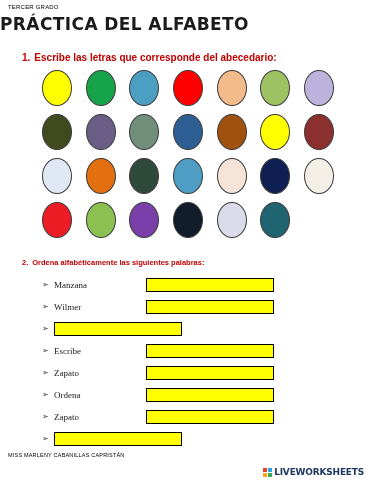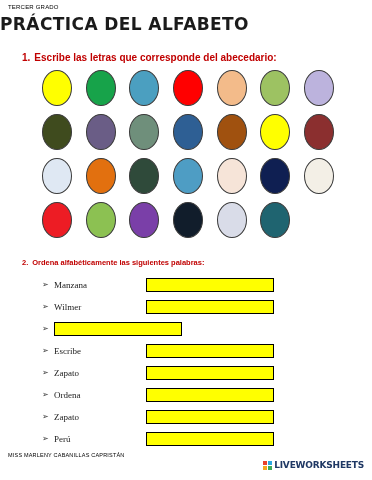"Perú" span.word { html: <span>Perú</span> -> none }
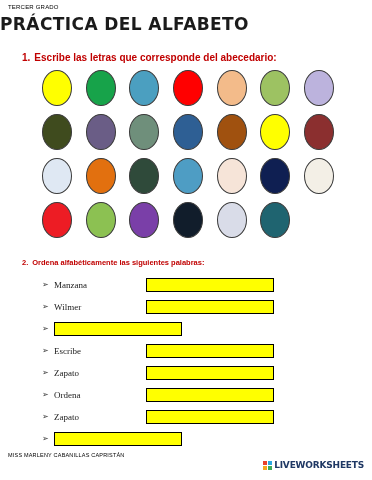"LIVEWORKSHEETS" .brand { bottom: 10px -> 3px }
